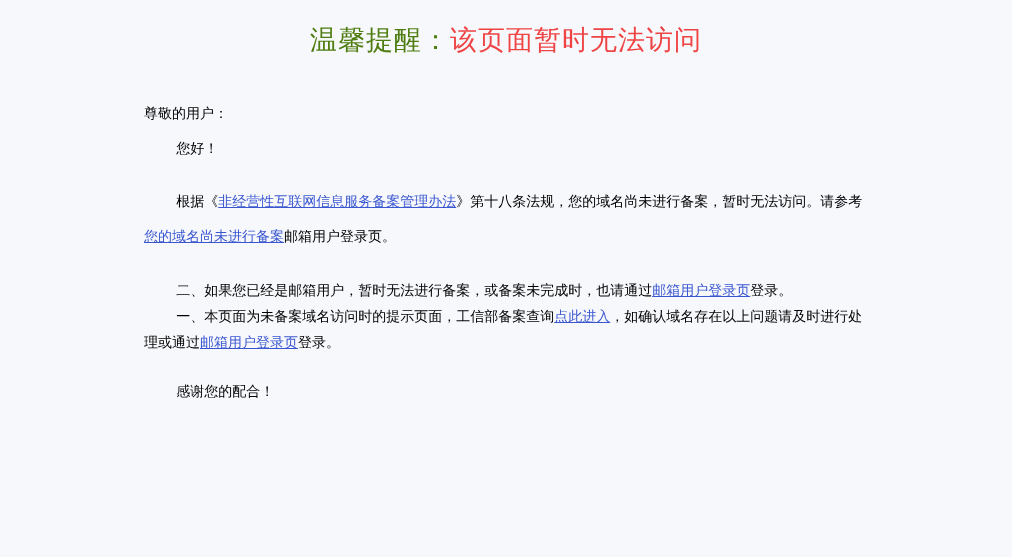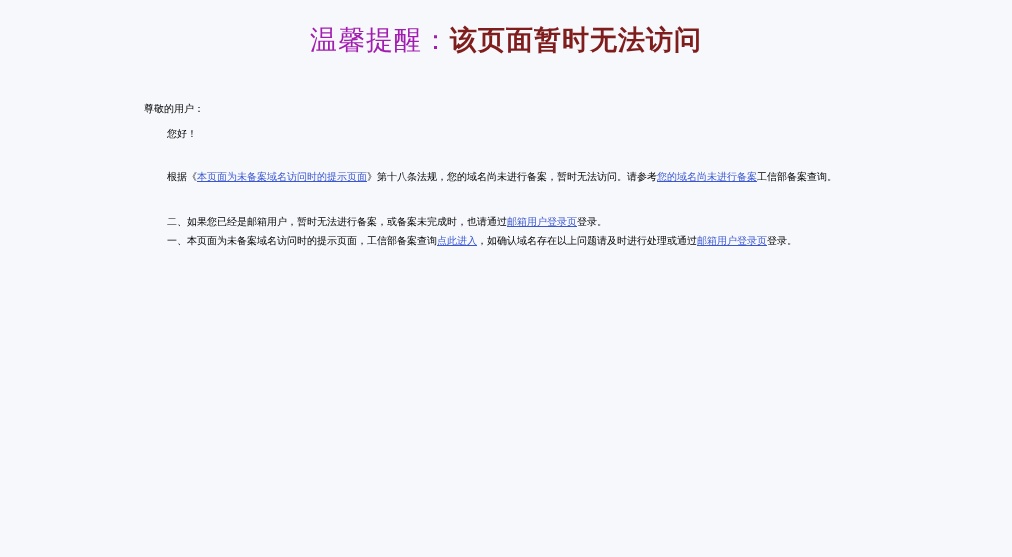"温馨提醒：" .title .t-normal { color: #a21caf -> #4d7c0f }
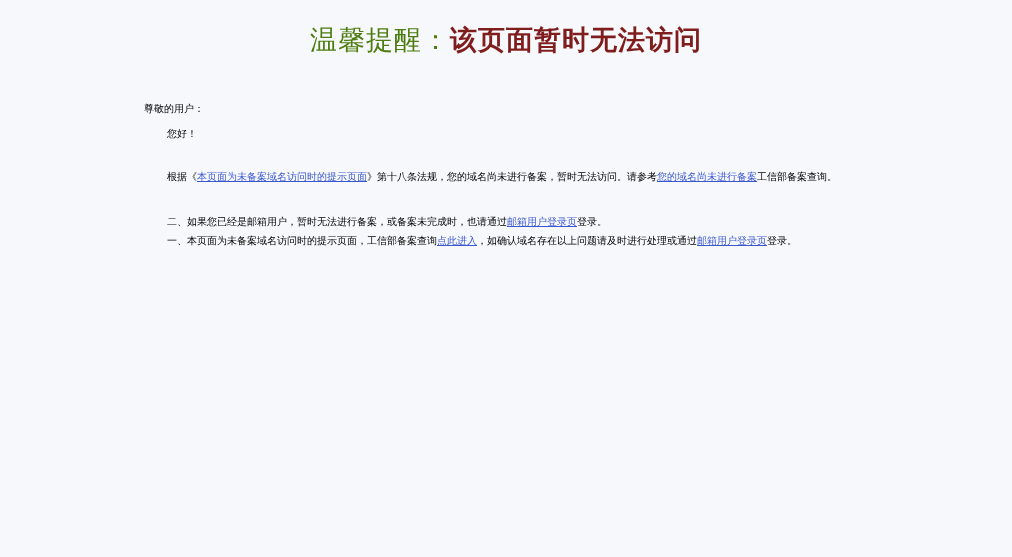"该页面暂时无法访问" .title .t-alert { color: #7f1d1d -> #ef4444; font-weight: bold -> normal }
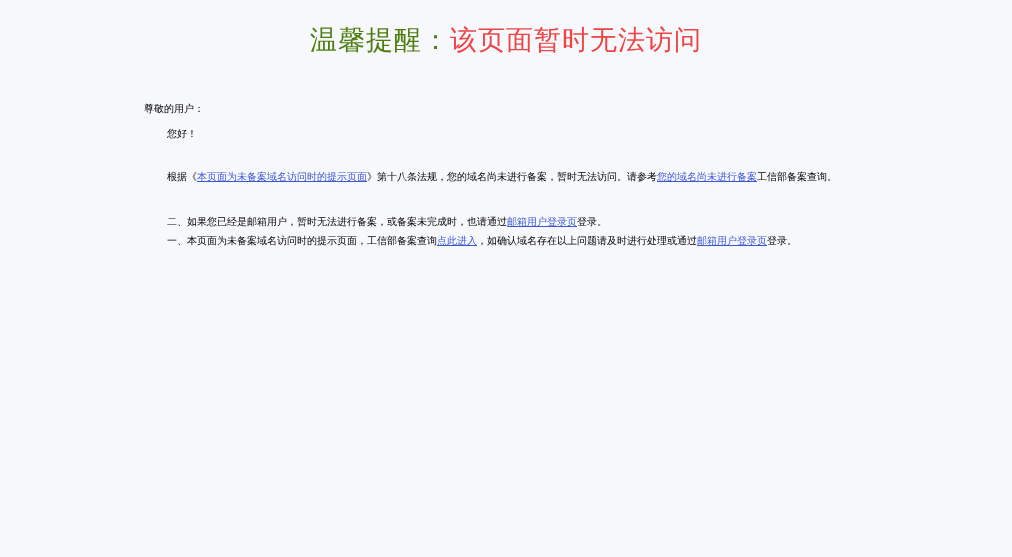"尊敬的用户：" .body-text { font-size: 10px -> 14px }
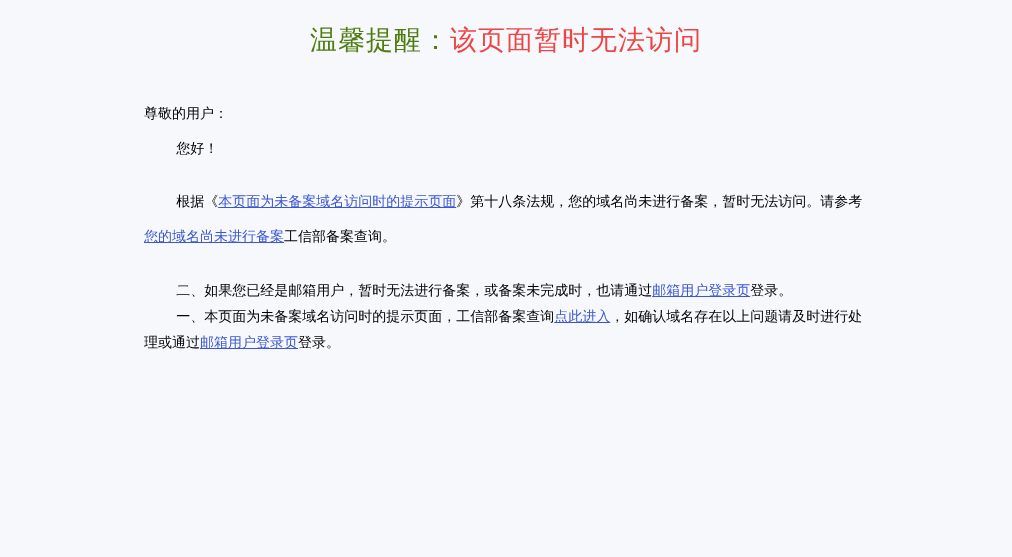"本页面为未备案域名访问时的提示页面" a.link { text: 本页面为未备案域名访问时的提示页面 -> 非经营性互联网信息服务备案管理办法 }
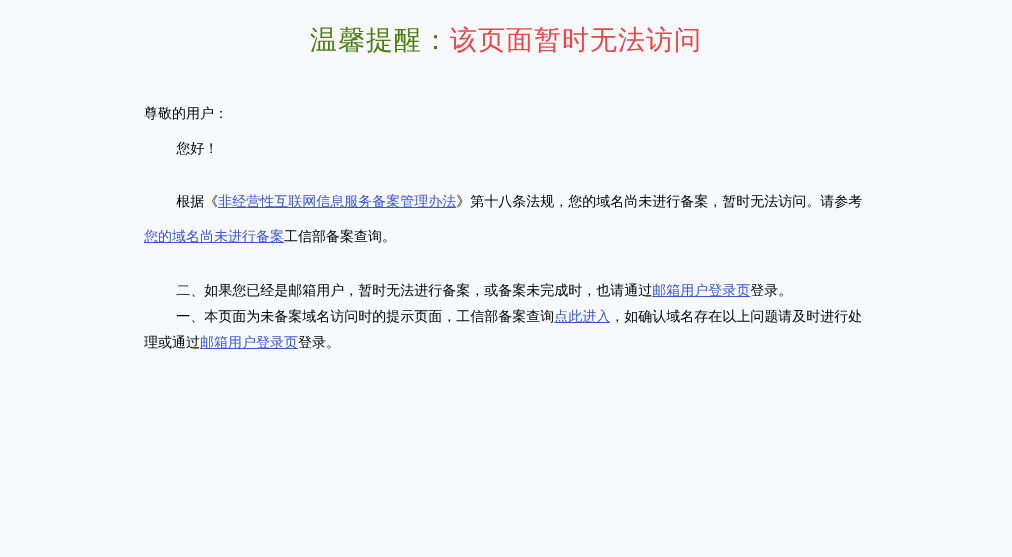"工信部备案查询。" span { text: 工信部备案查询 -> 邮箱用户登录页 }
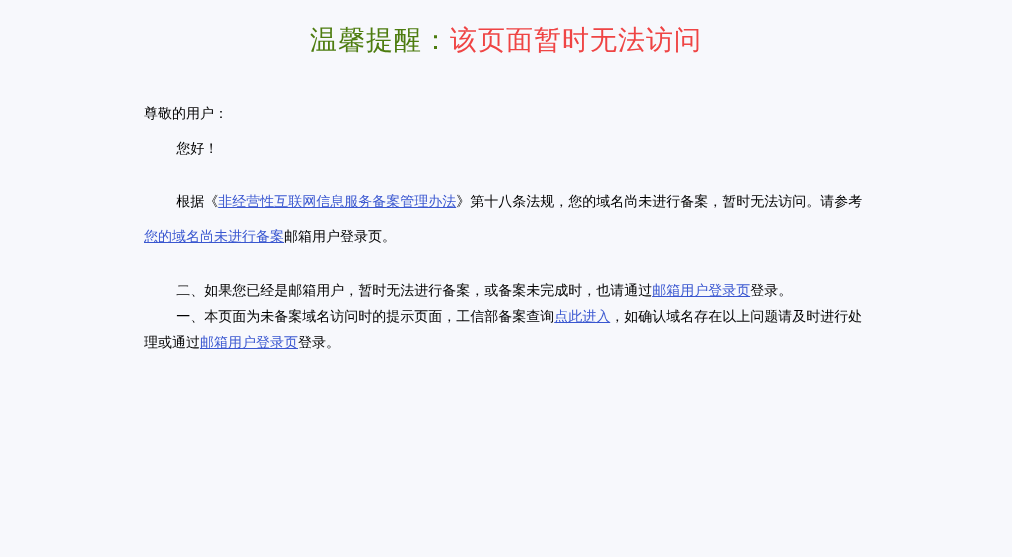"感谢您的配合！" p.thanks { html: none -> <p>感谢您的配合！</p> }
